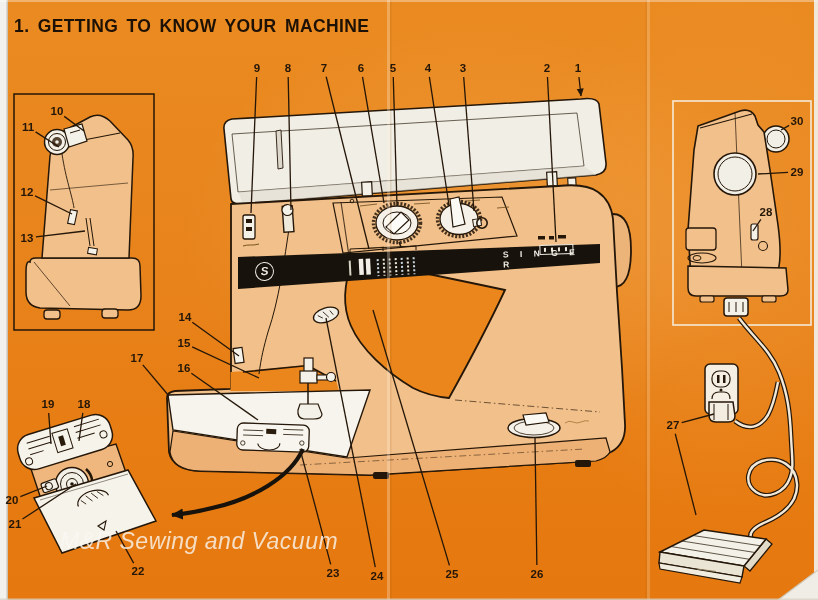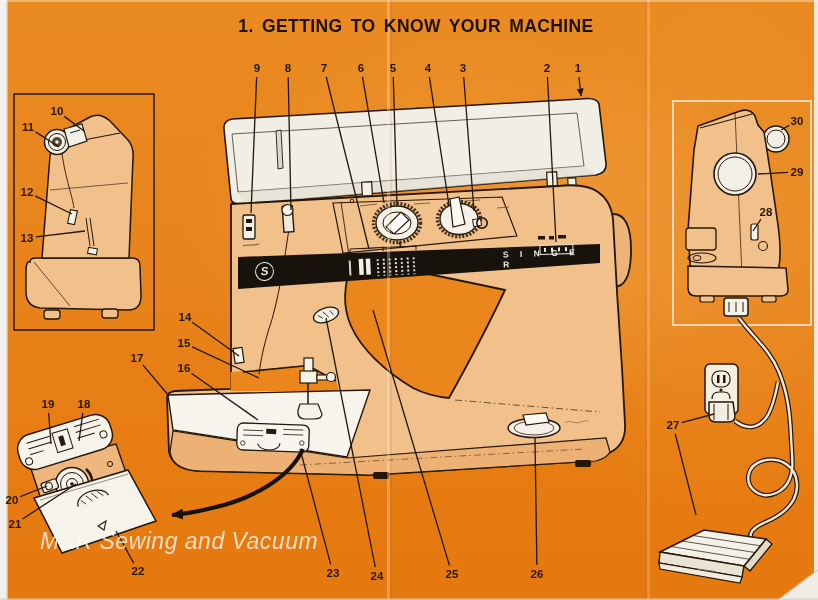"1. GETTING TO KNOW YOUR" .title { text-align: center -> none }
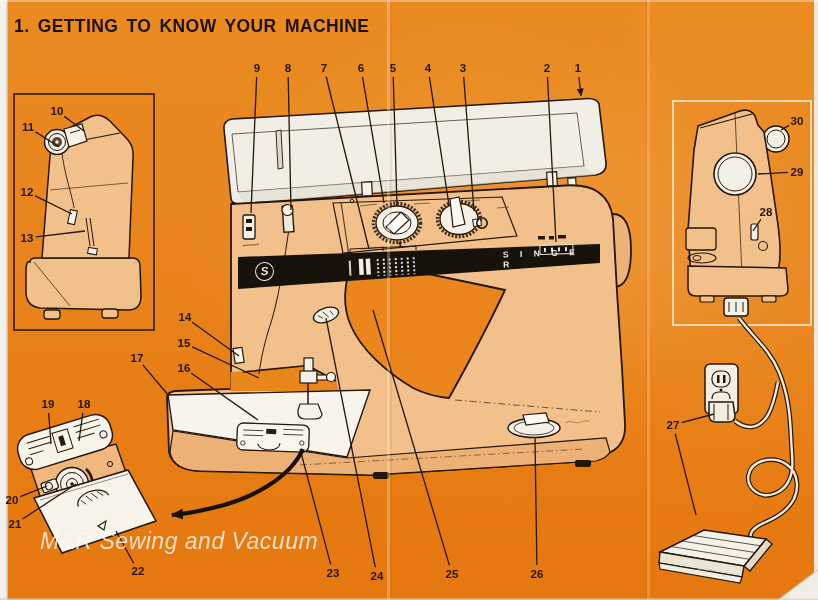"M&R Sewing and Vacuum" .watermark { left: 40px -> 60px }
